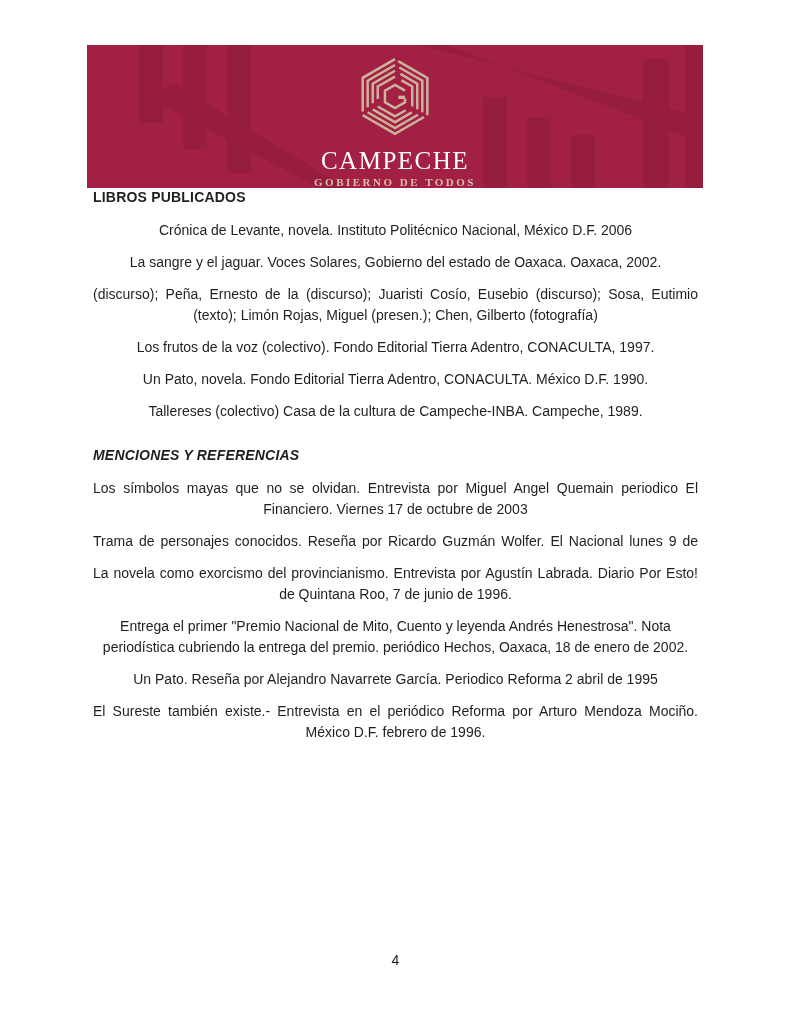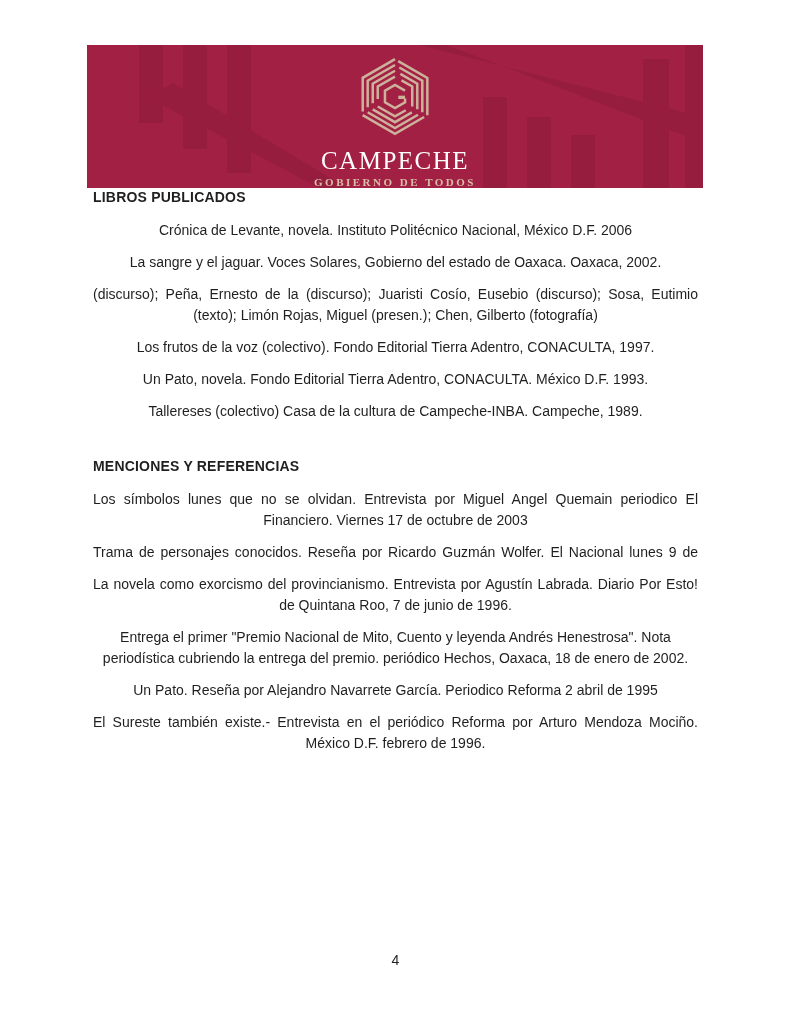"Un Pato, novela. Fondo Editorial" div.line { text: 1993 -> 1990 }
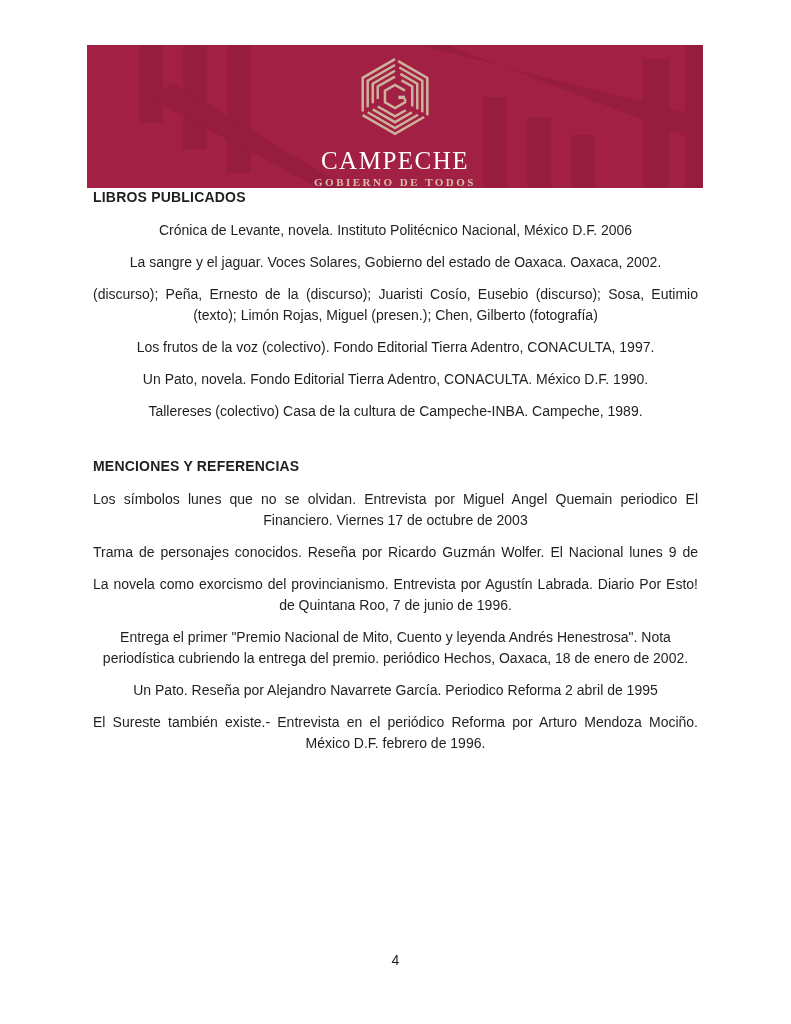"MENCIONES Y REFERENCIAS" .section-heading.spaced { font-style: none -> italic; margin-top: 34px -> 23px }
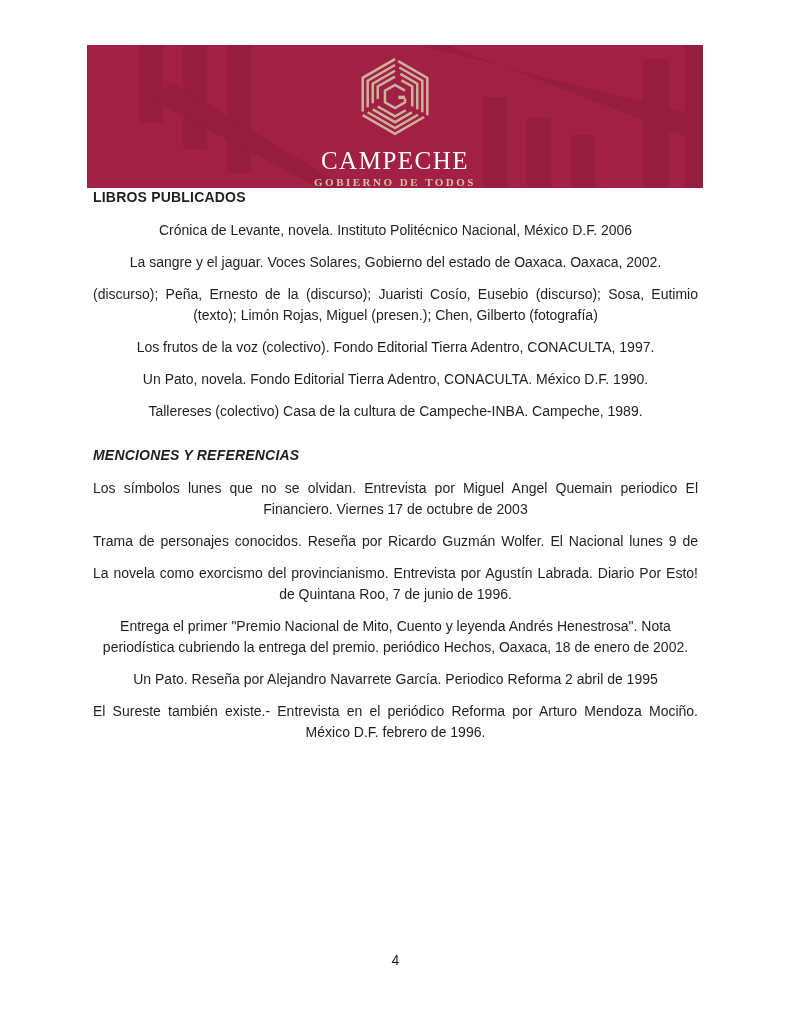"Los símbolos lunes que no" div.line { text: lunes -> mayas }
